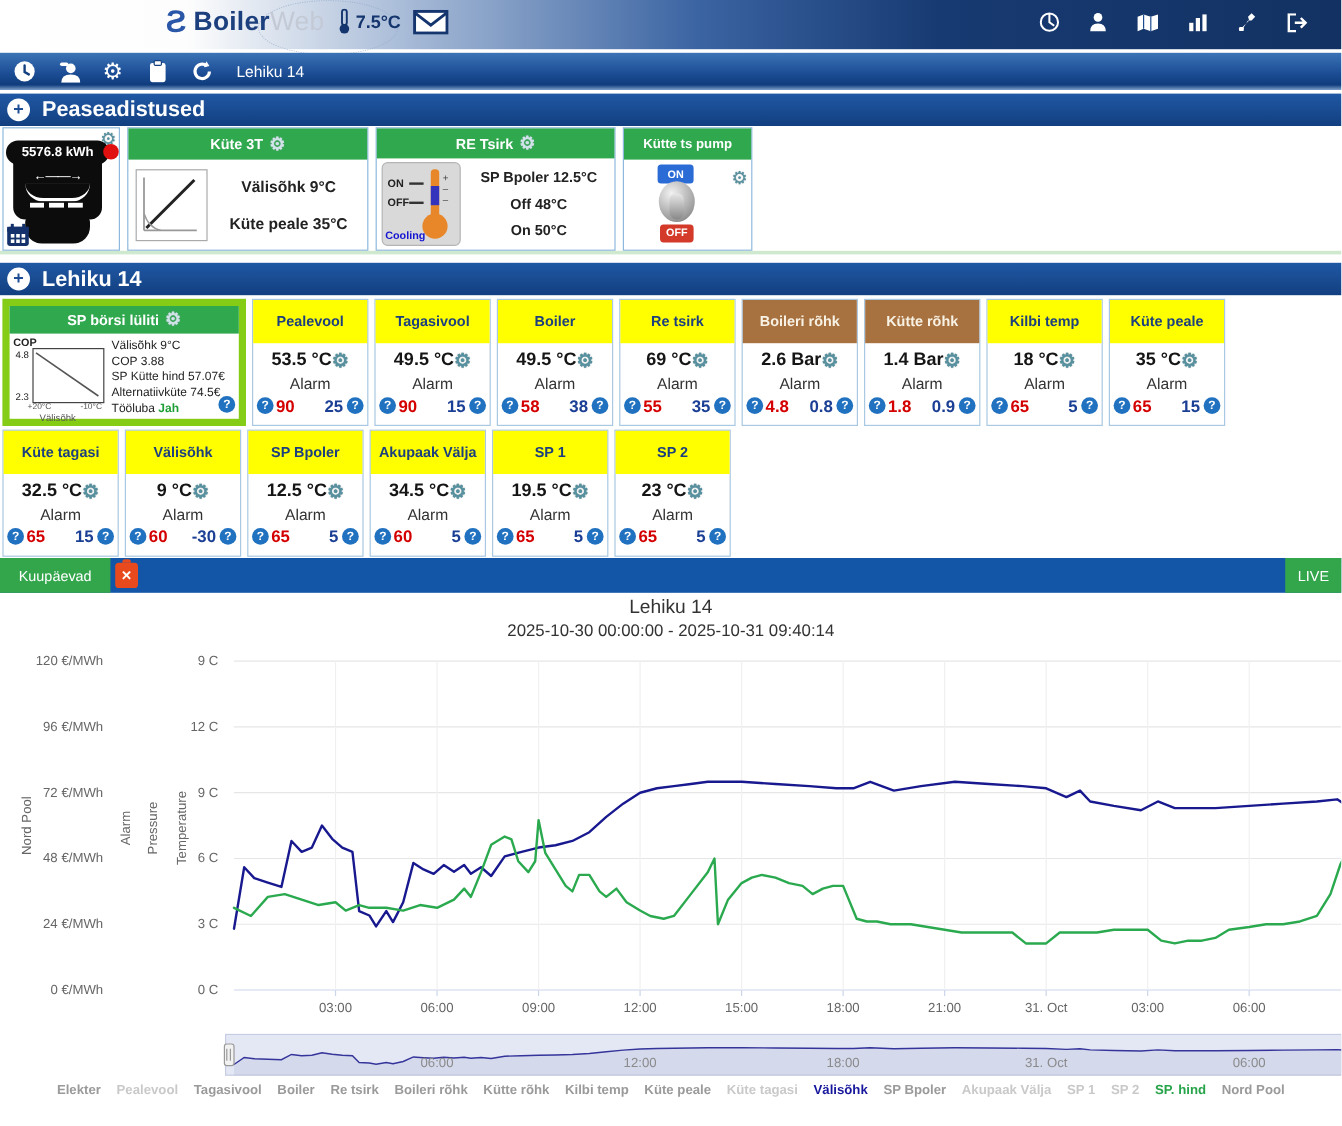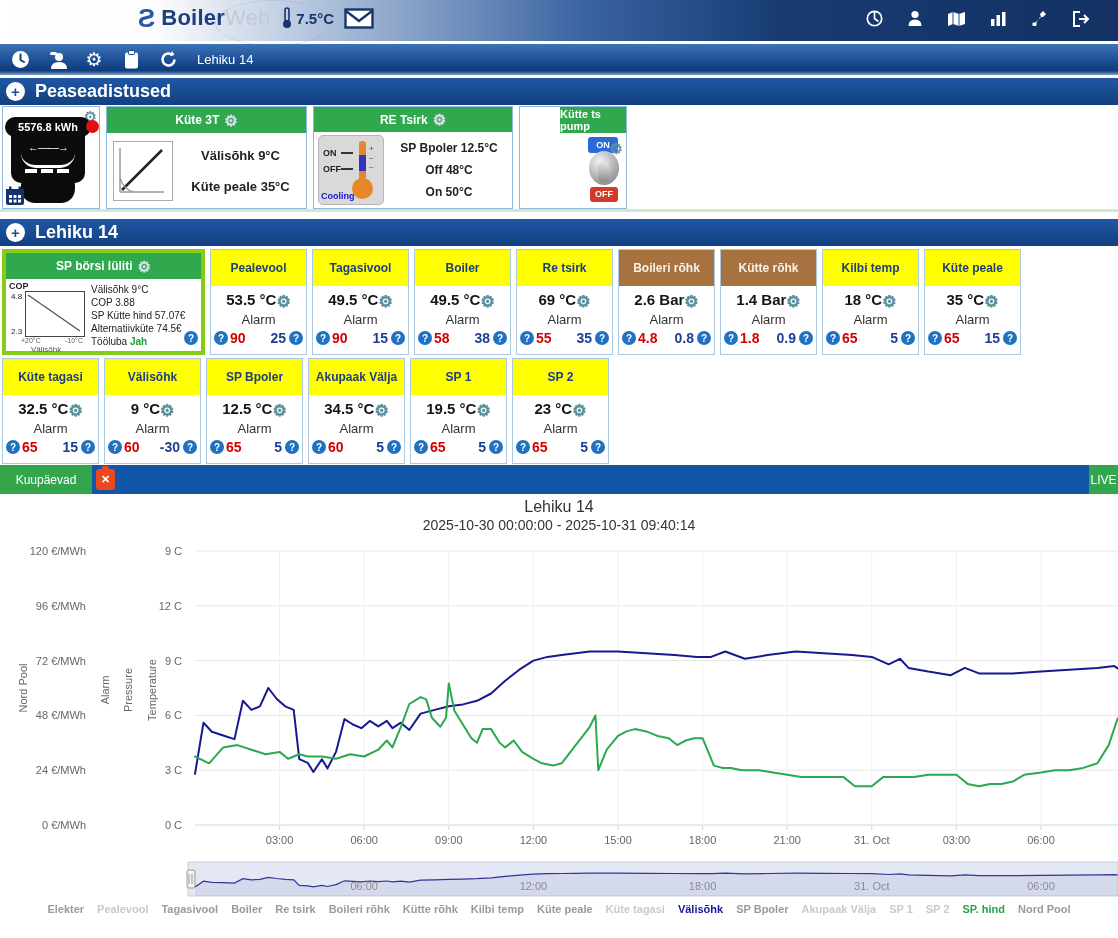"Kütte ts pump" .pumpcard { padding-left: 40px -> none }
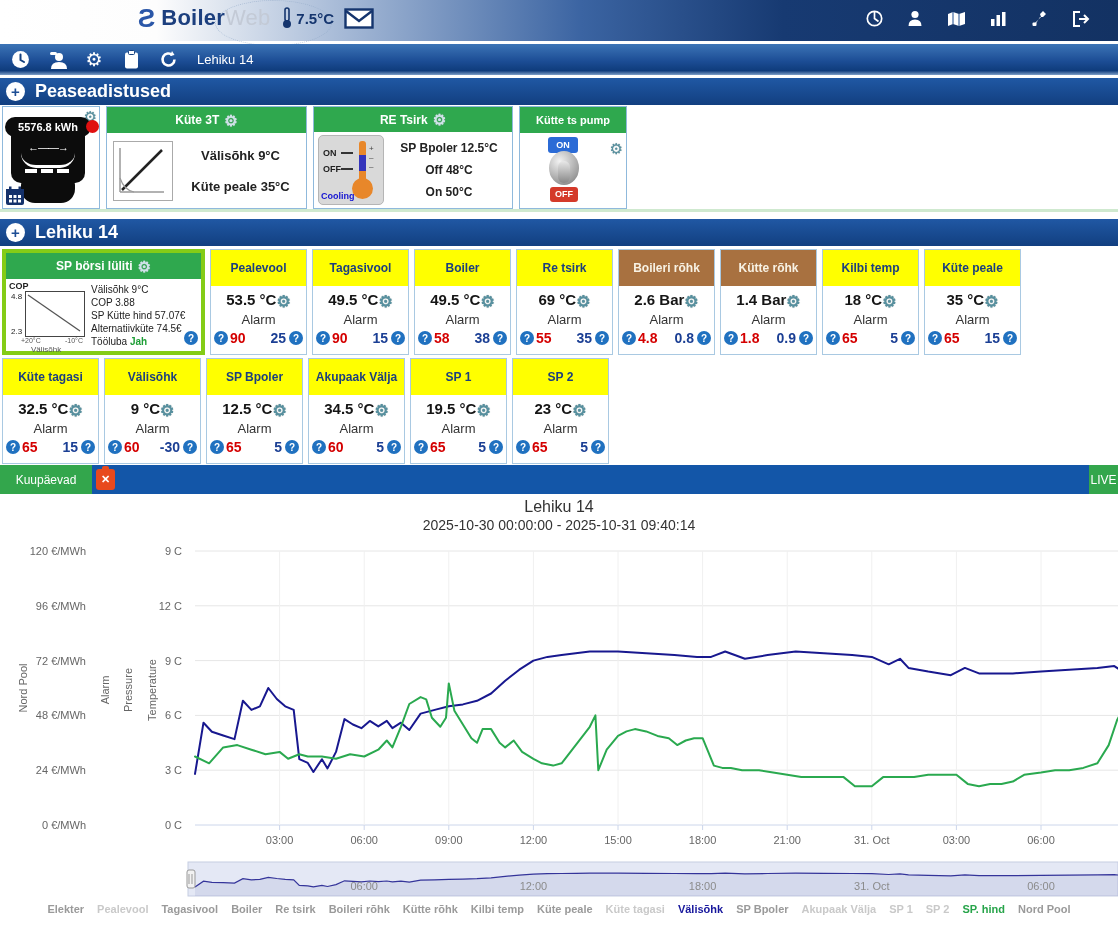"SP börsi lüliti" .spcard { border: 4px solid #84cc16 -> 6px solid #84cc16 }
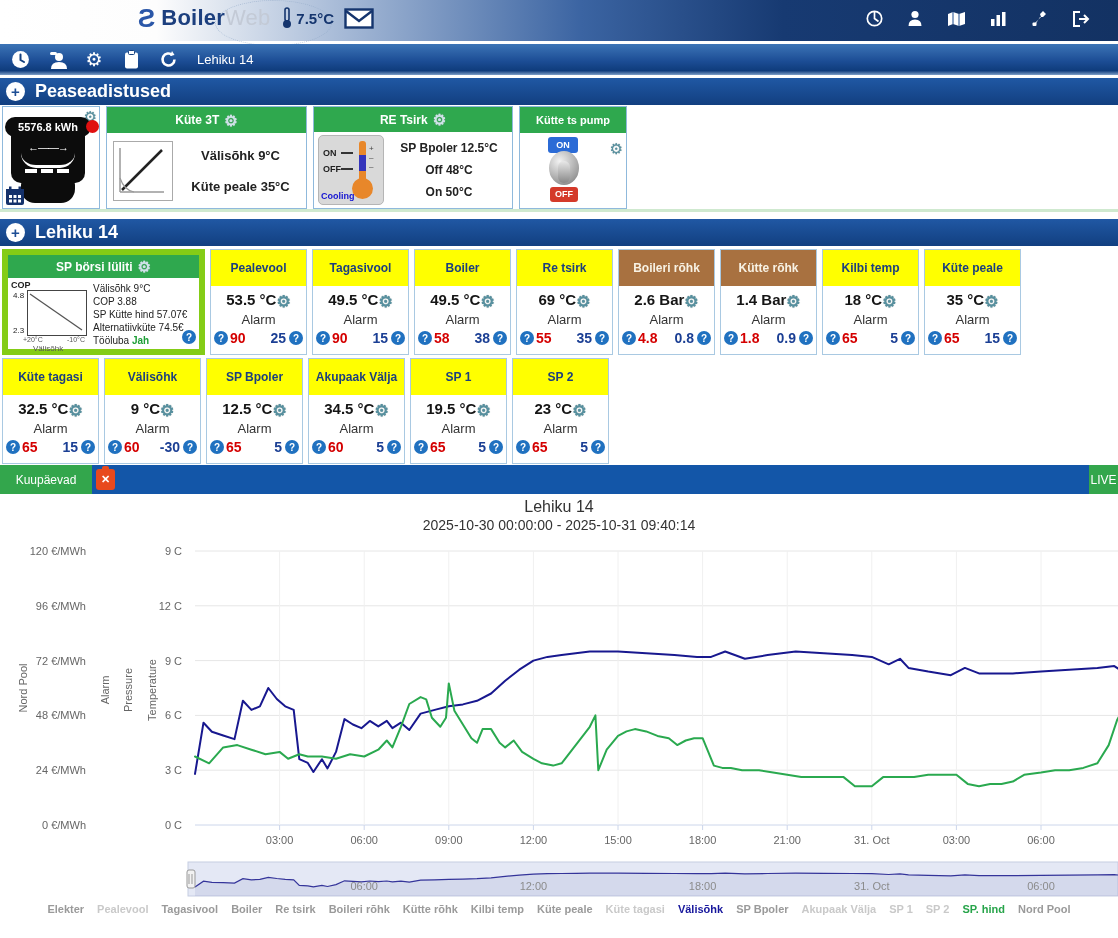"LIVE" .btn-live { width: 29px -> 47px }
